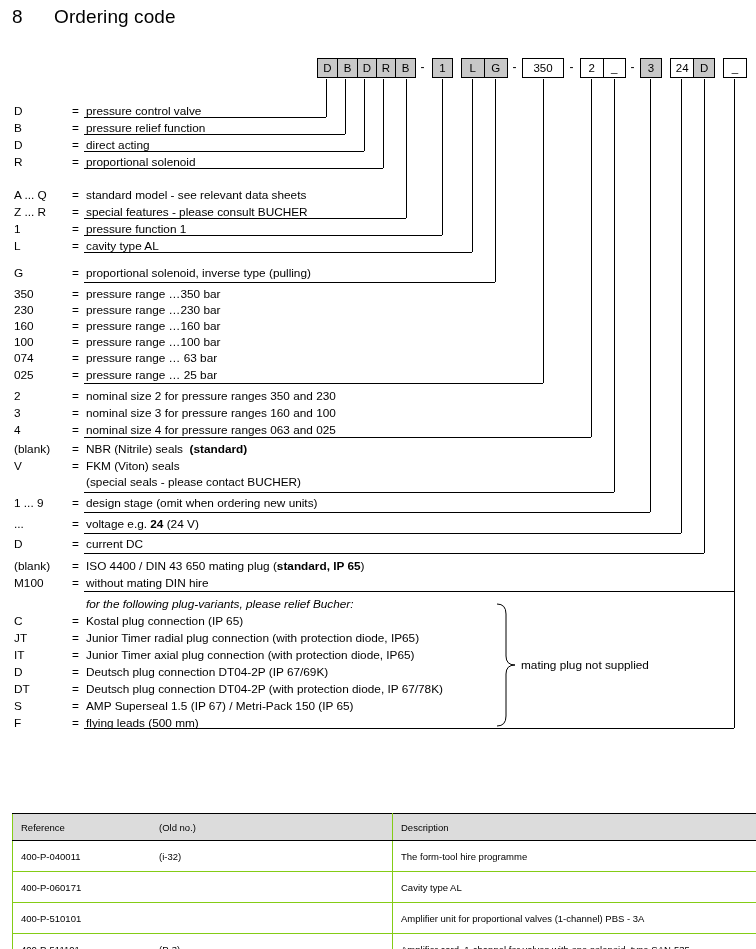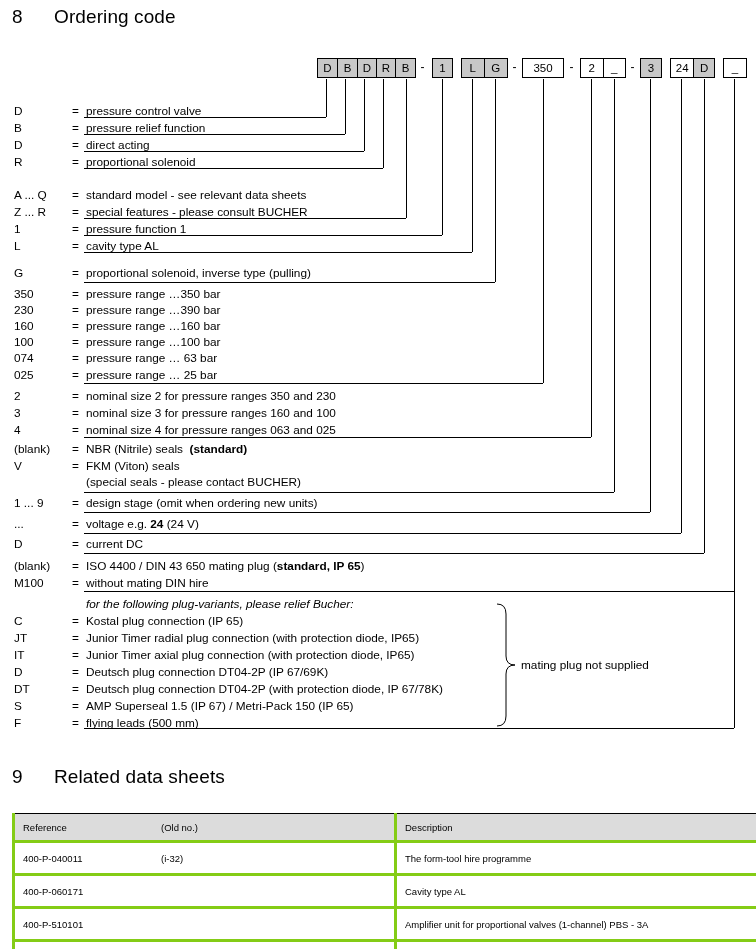"pressure range …390 bar" span.val { text: 390 -> 230 }
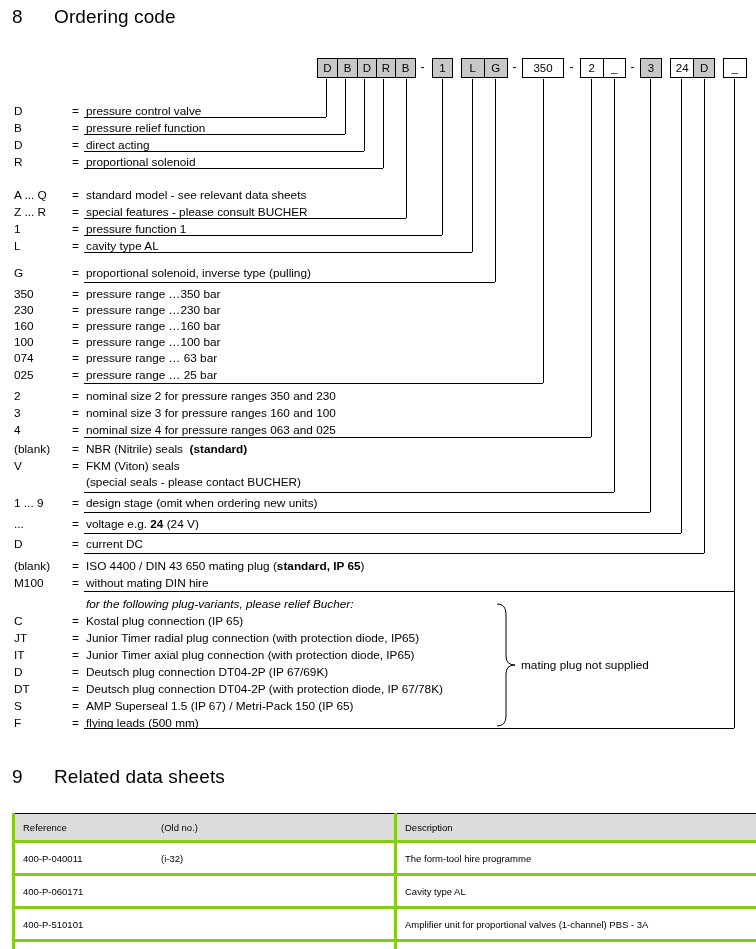"9 Related data sheets" div.sec-head { html: <div> <span>9</span><span>Related data sheets</span> </div> -> none }
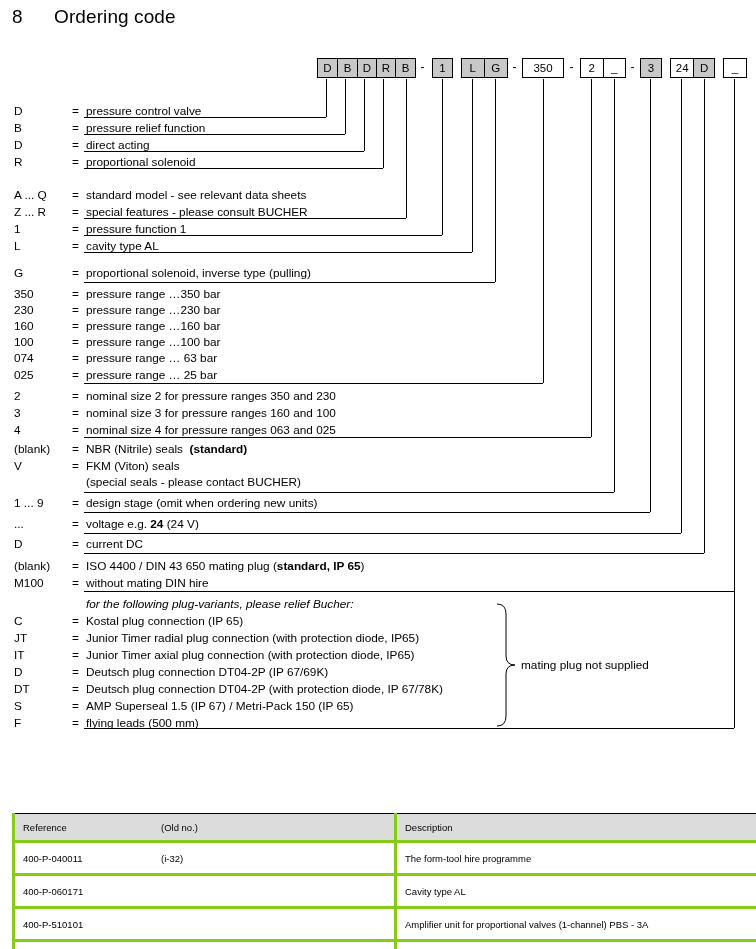"400-P-040011" #sheets-table th, #sheets-table td { border: 3px solid #84cc16 -> 1px solid #84cc16 }
